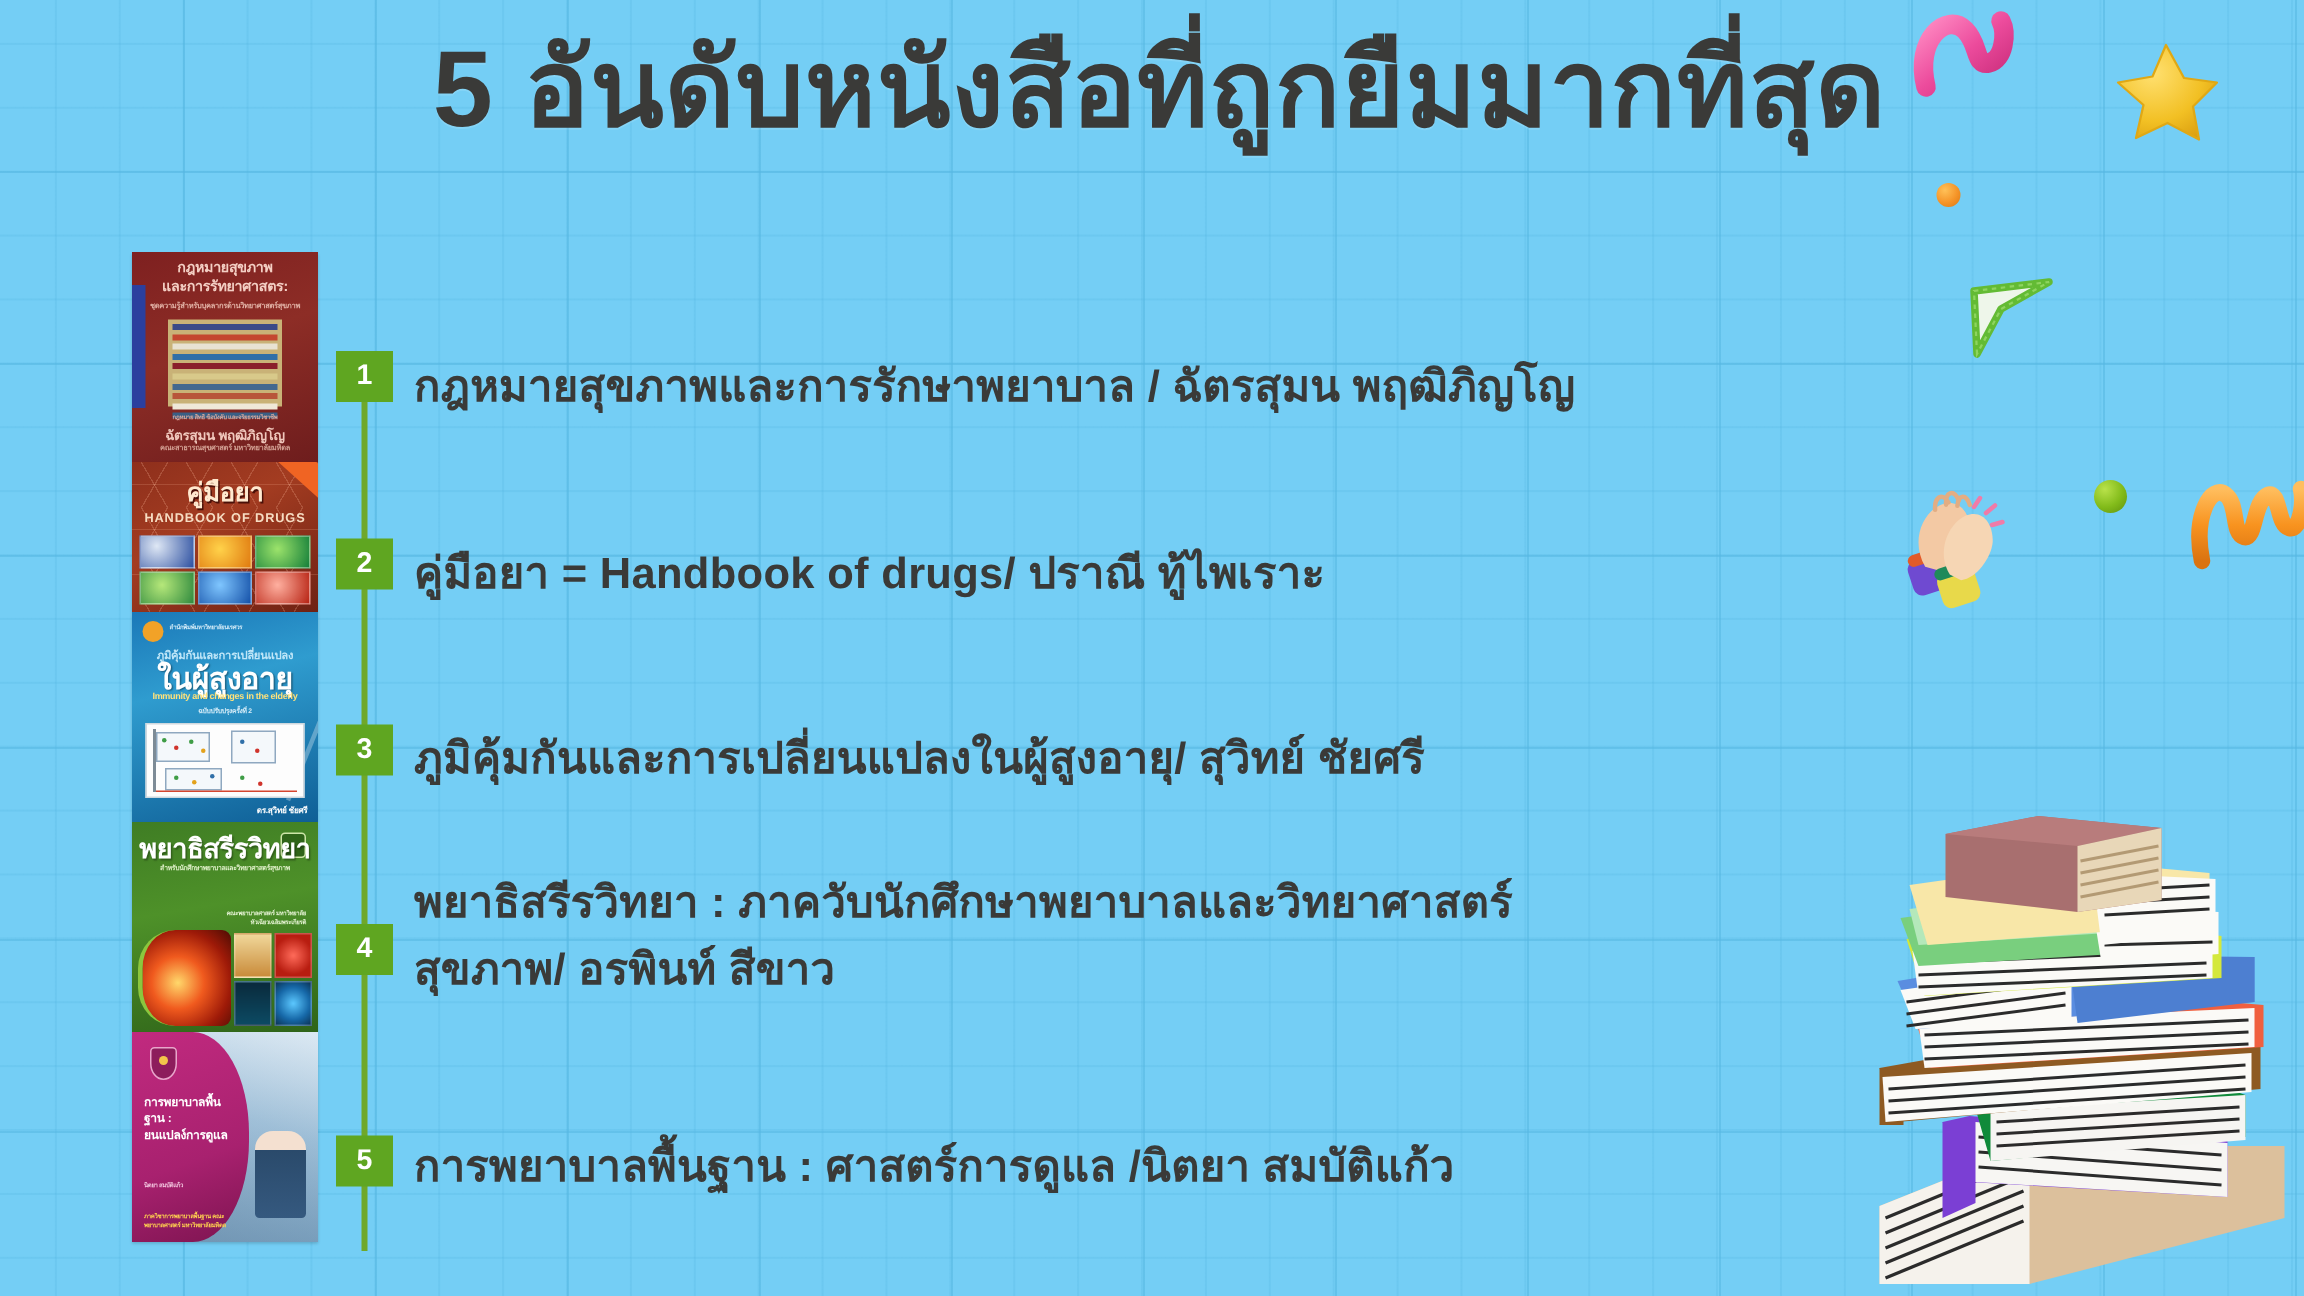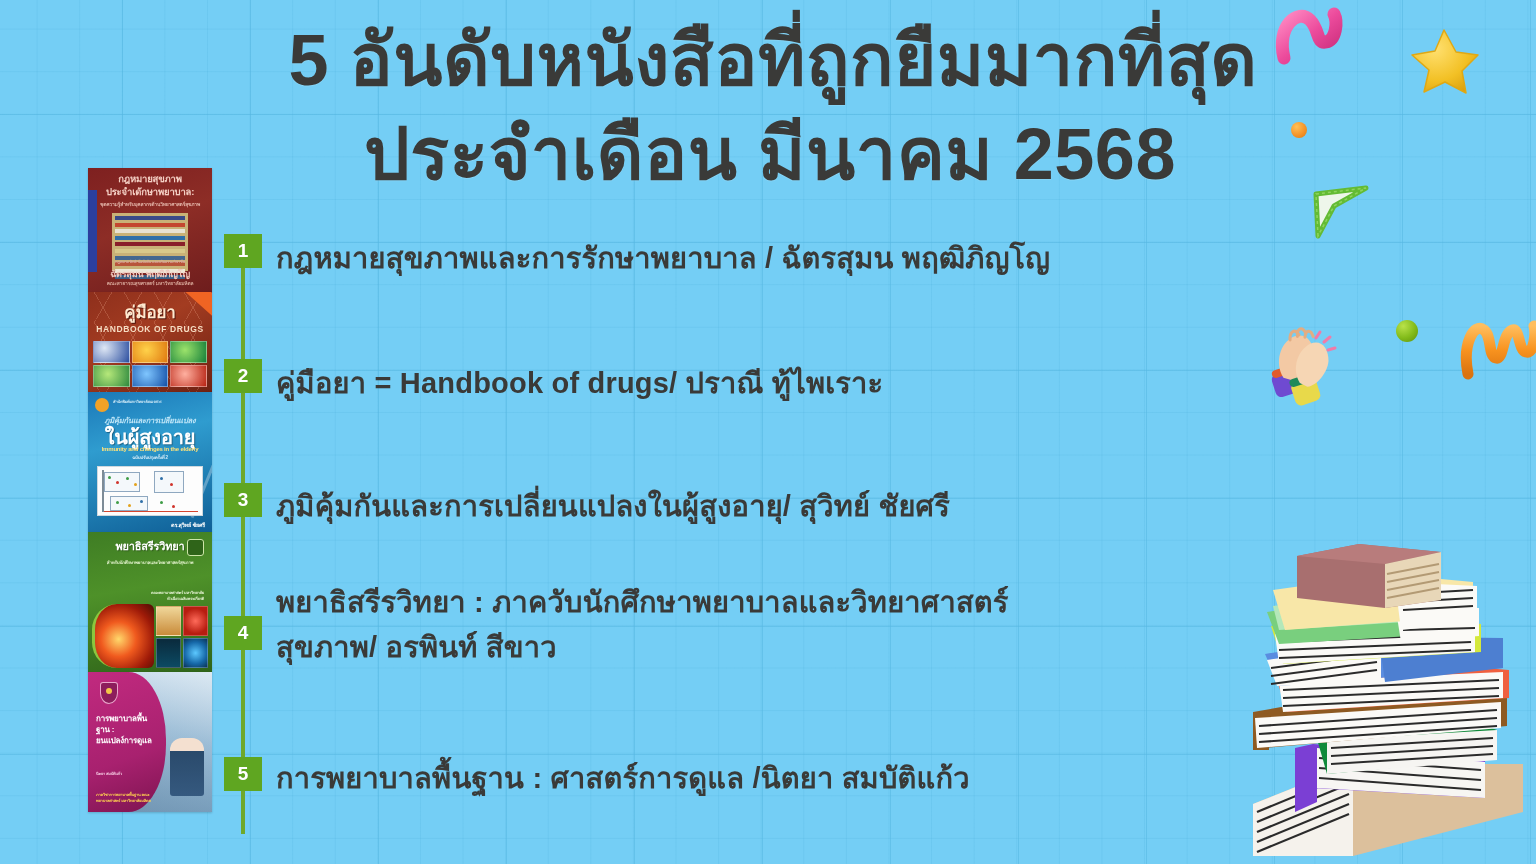"กฎหมายสุขภาพ" .cv1 { height: 124px -> 140px }
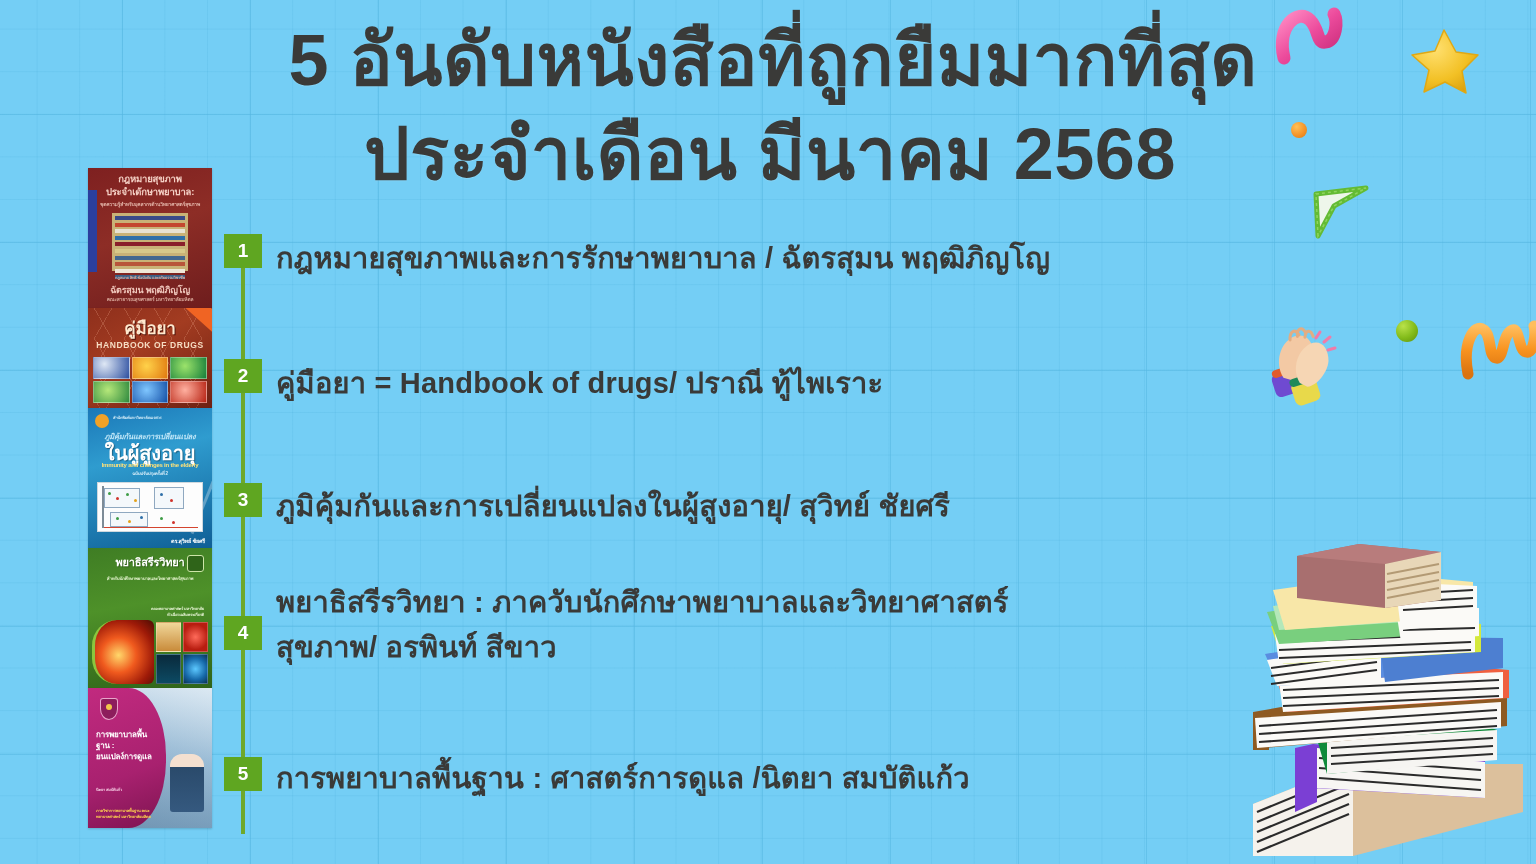"ประจำเดักษาพยาบาล:" div.cv-title { text: ประจำเดักษาพยาบาล -> และการรัทยาศาสตร }
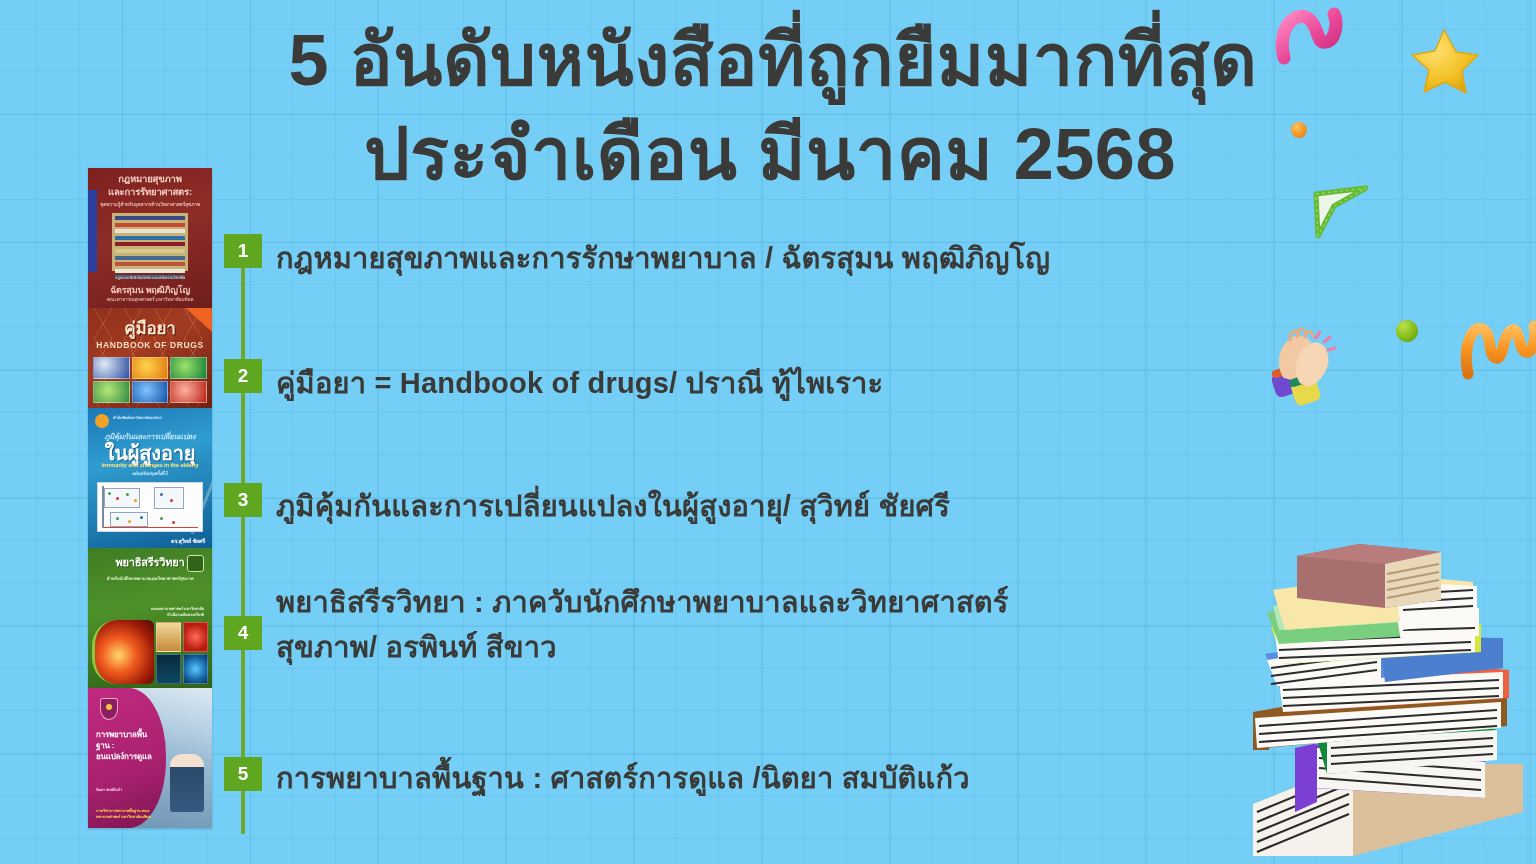"ประจำเดือน มีนาคม 2568" div.title-line { html: <div>ประจำเดือน มีนาคม 2568</div> -> none }
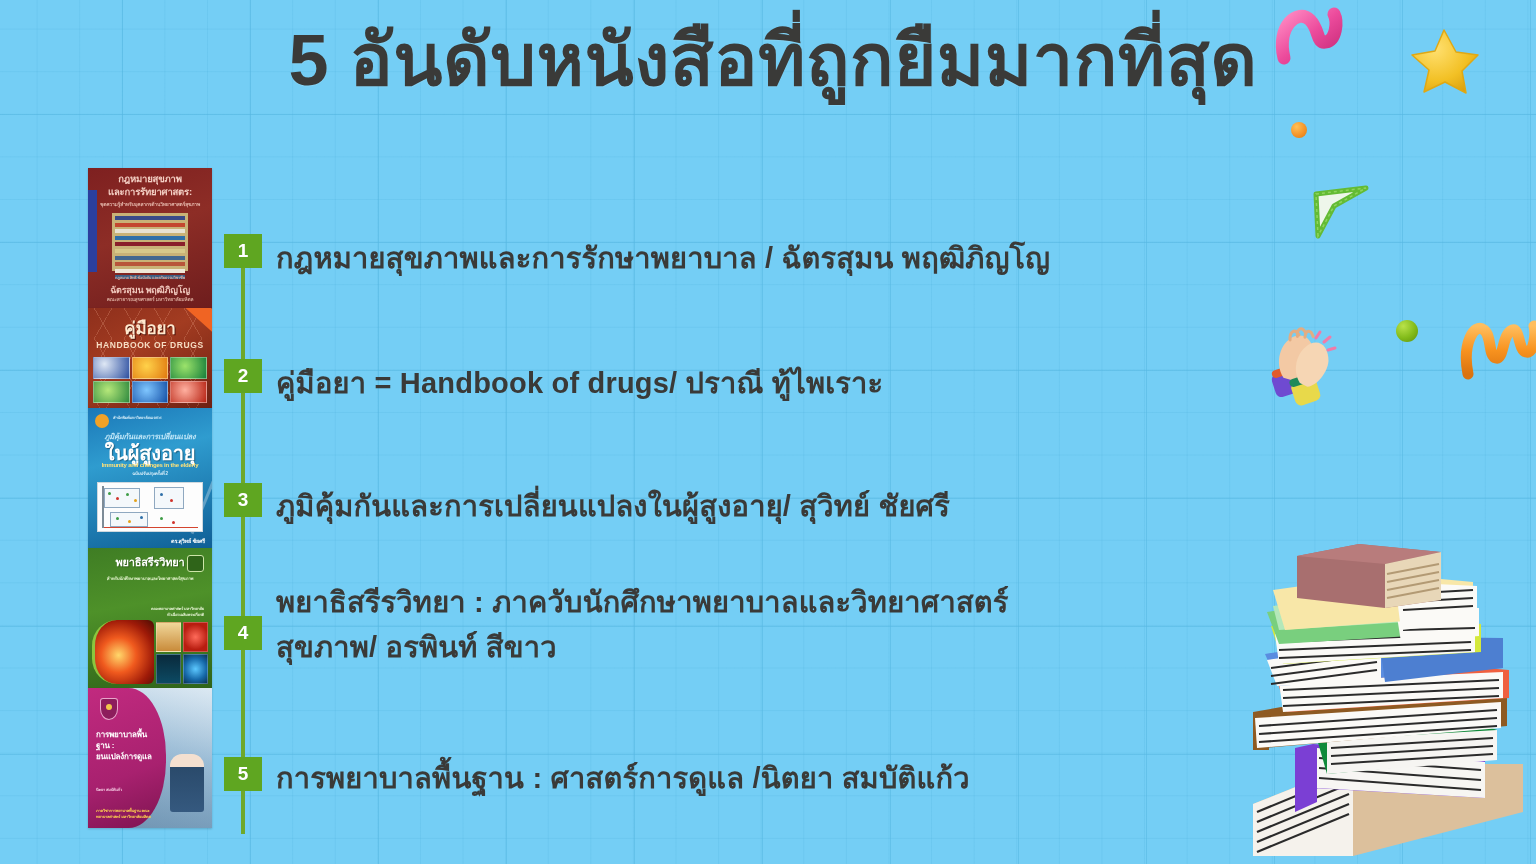"ภูมิคุ้มกันและการเปลี่ยนแปลง" .cv3 .t1 { font-style: italic -> none }
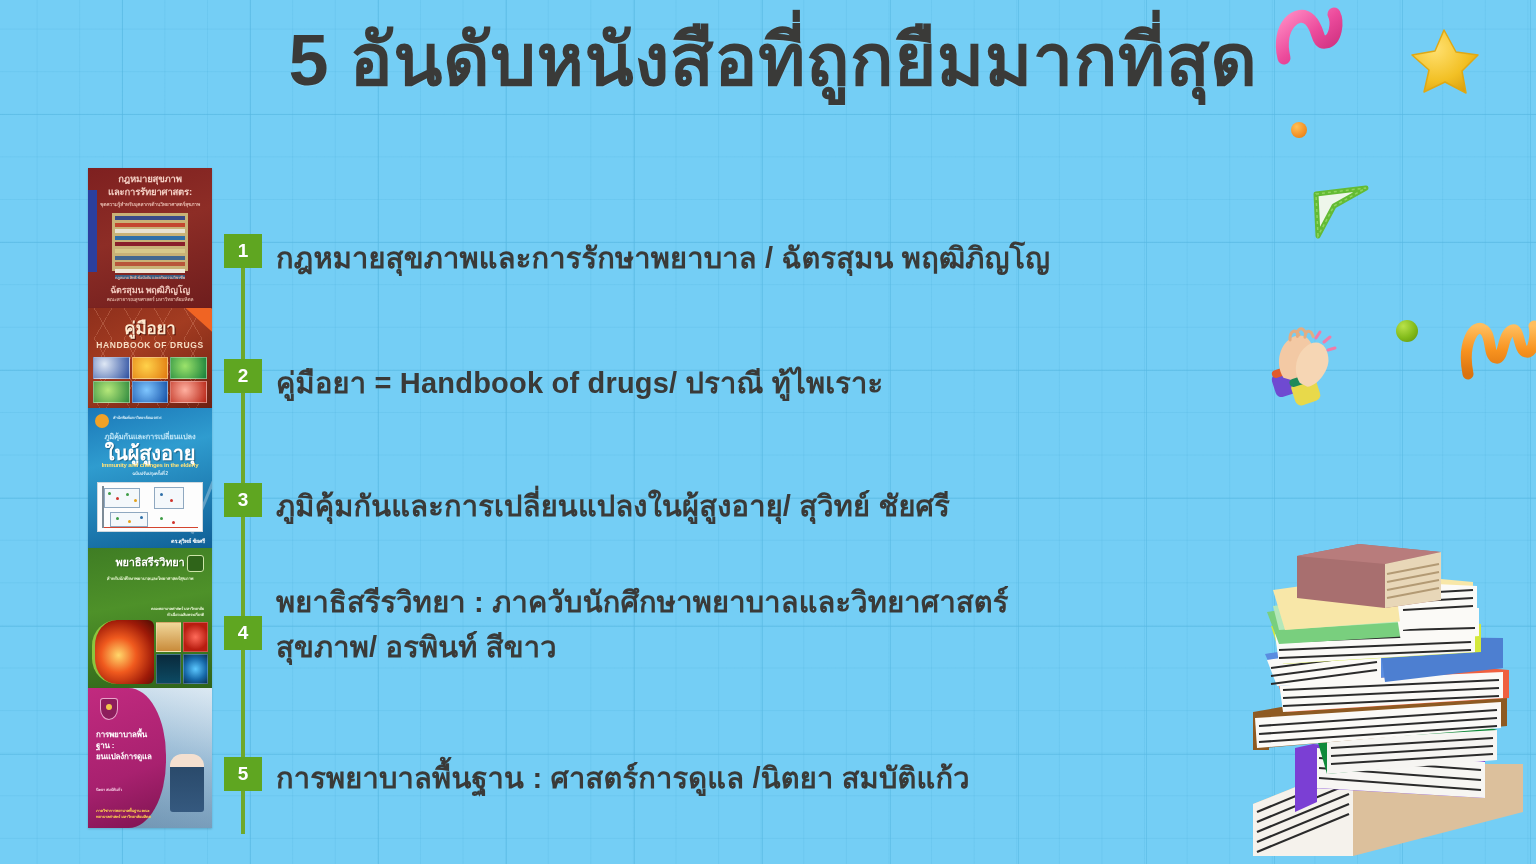"พยาธิสรีรวิทยา" .cv4 .t1 { font-size: 11px -> 18px }
